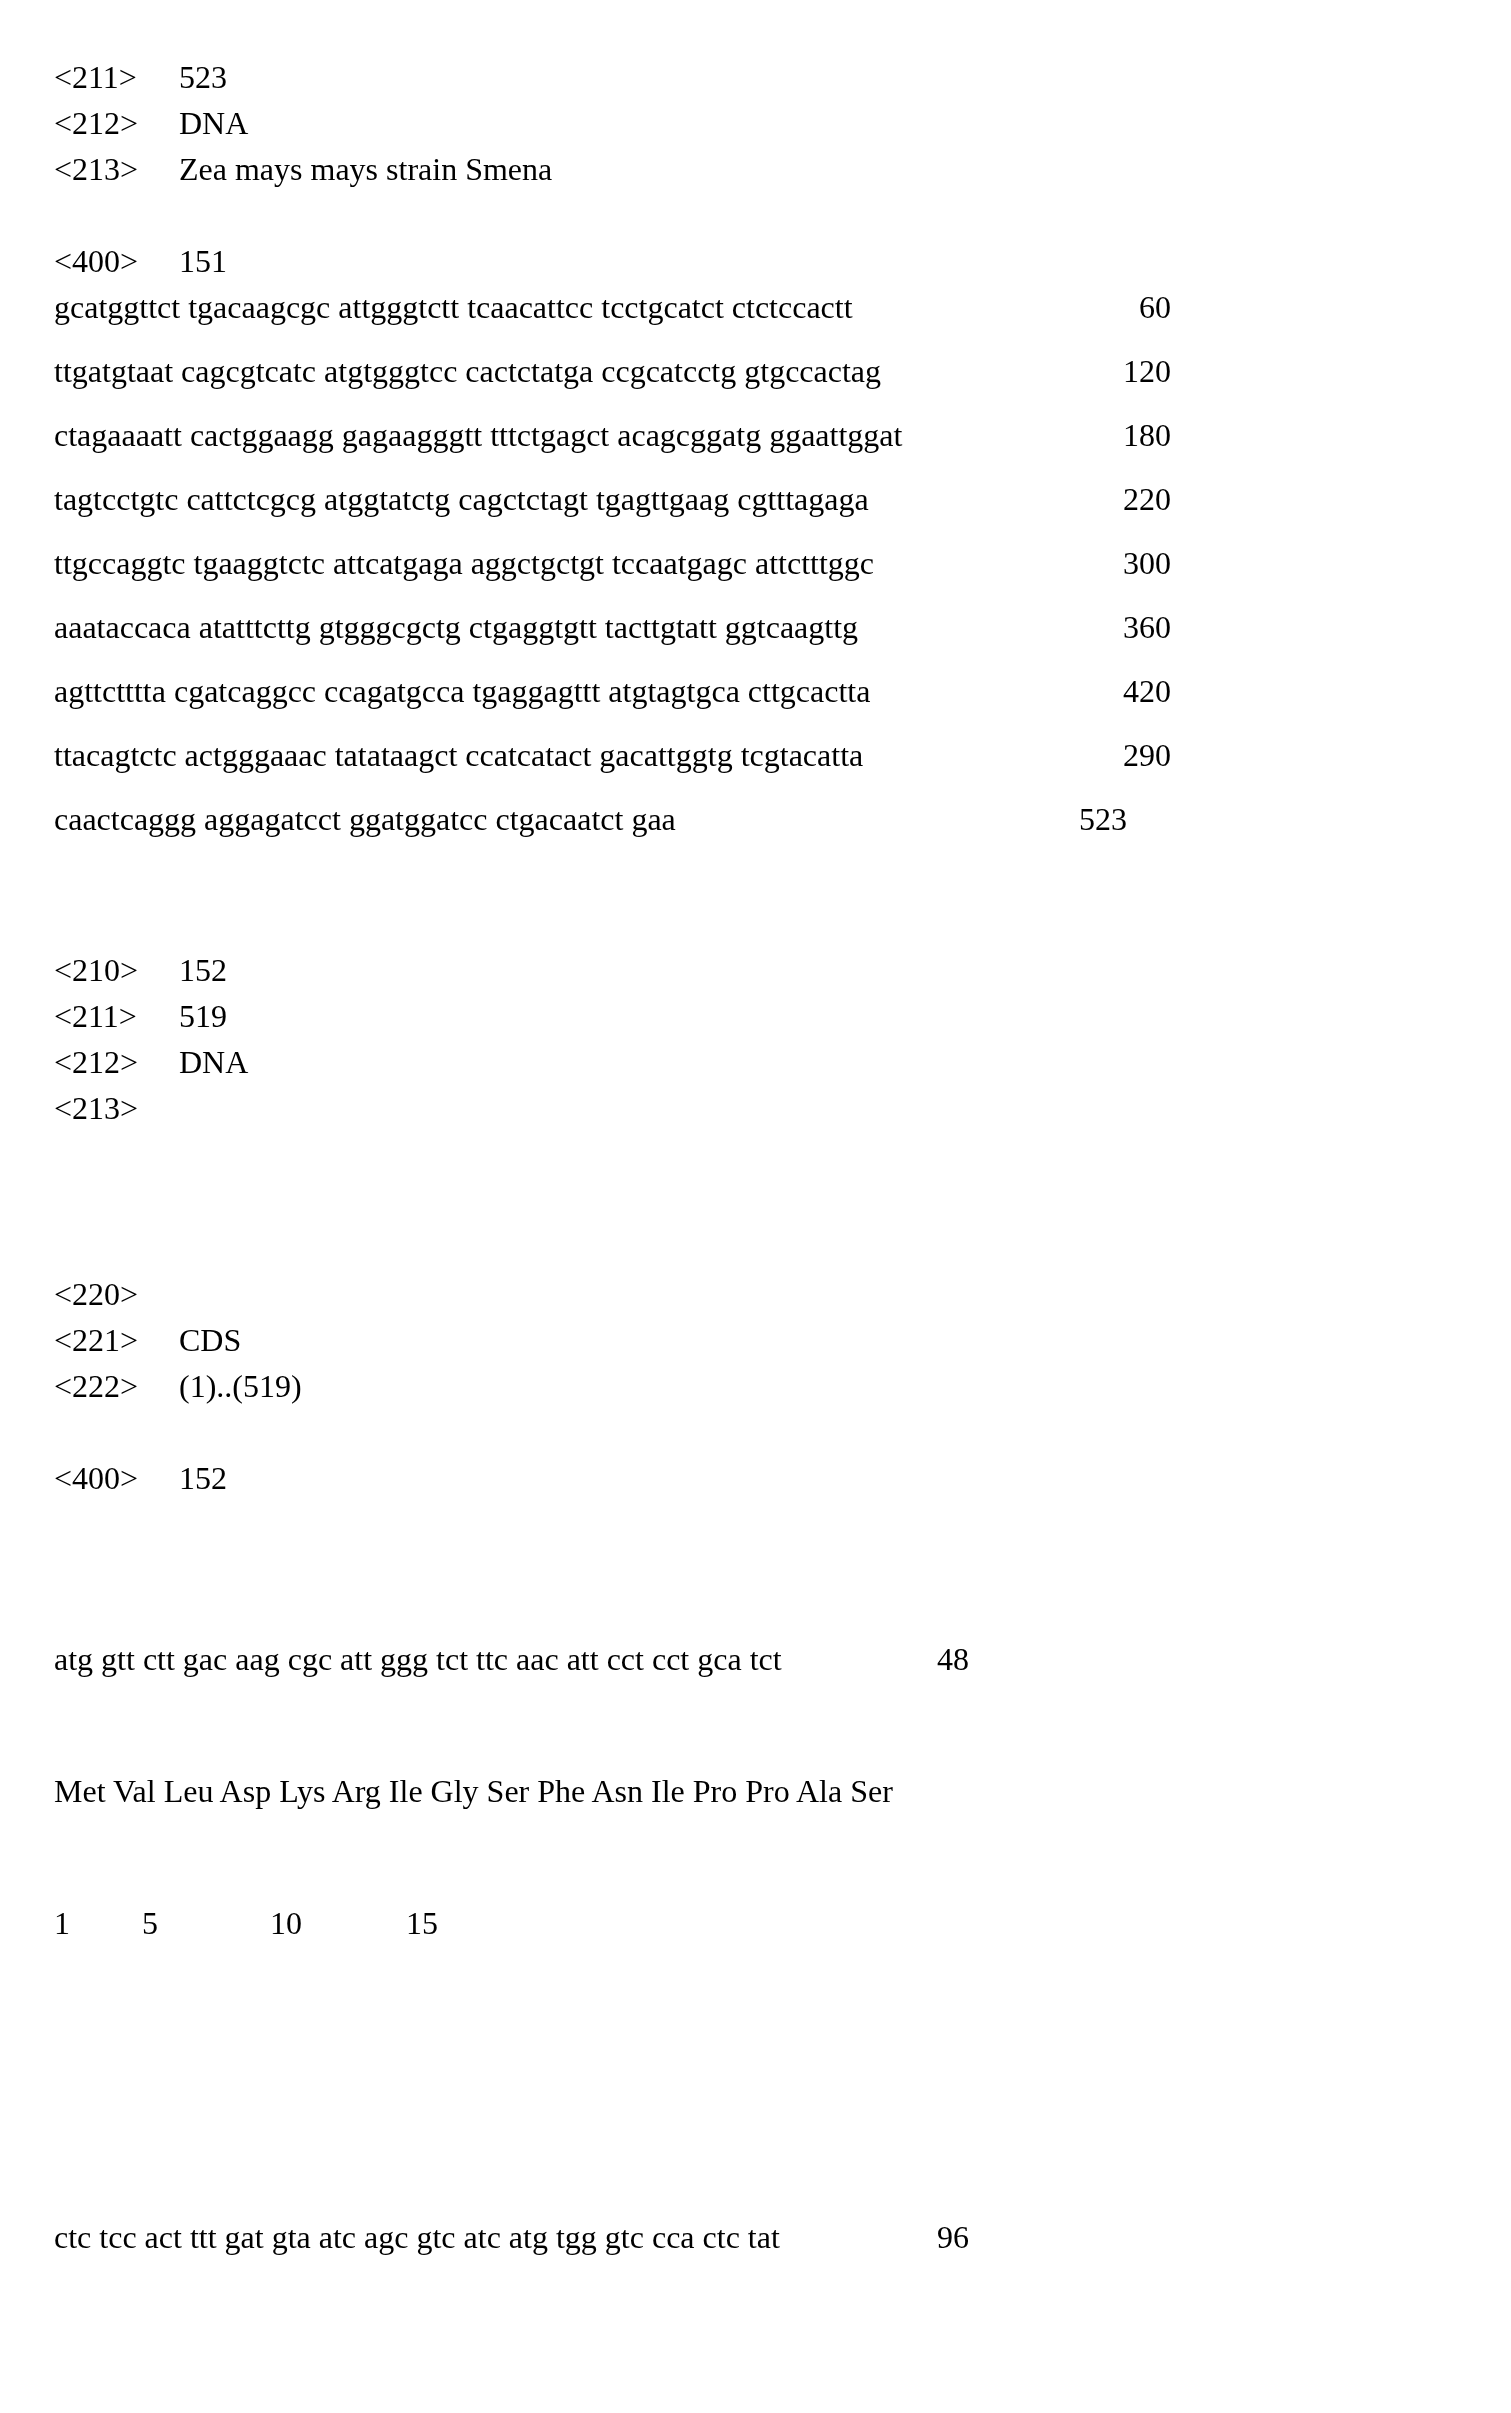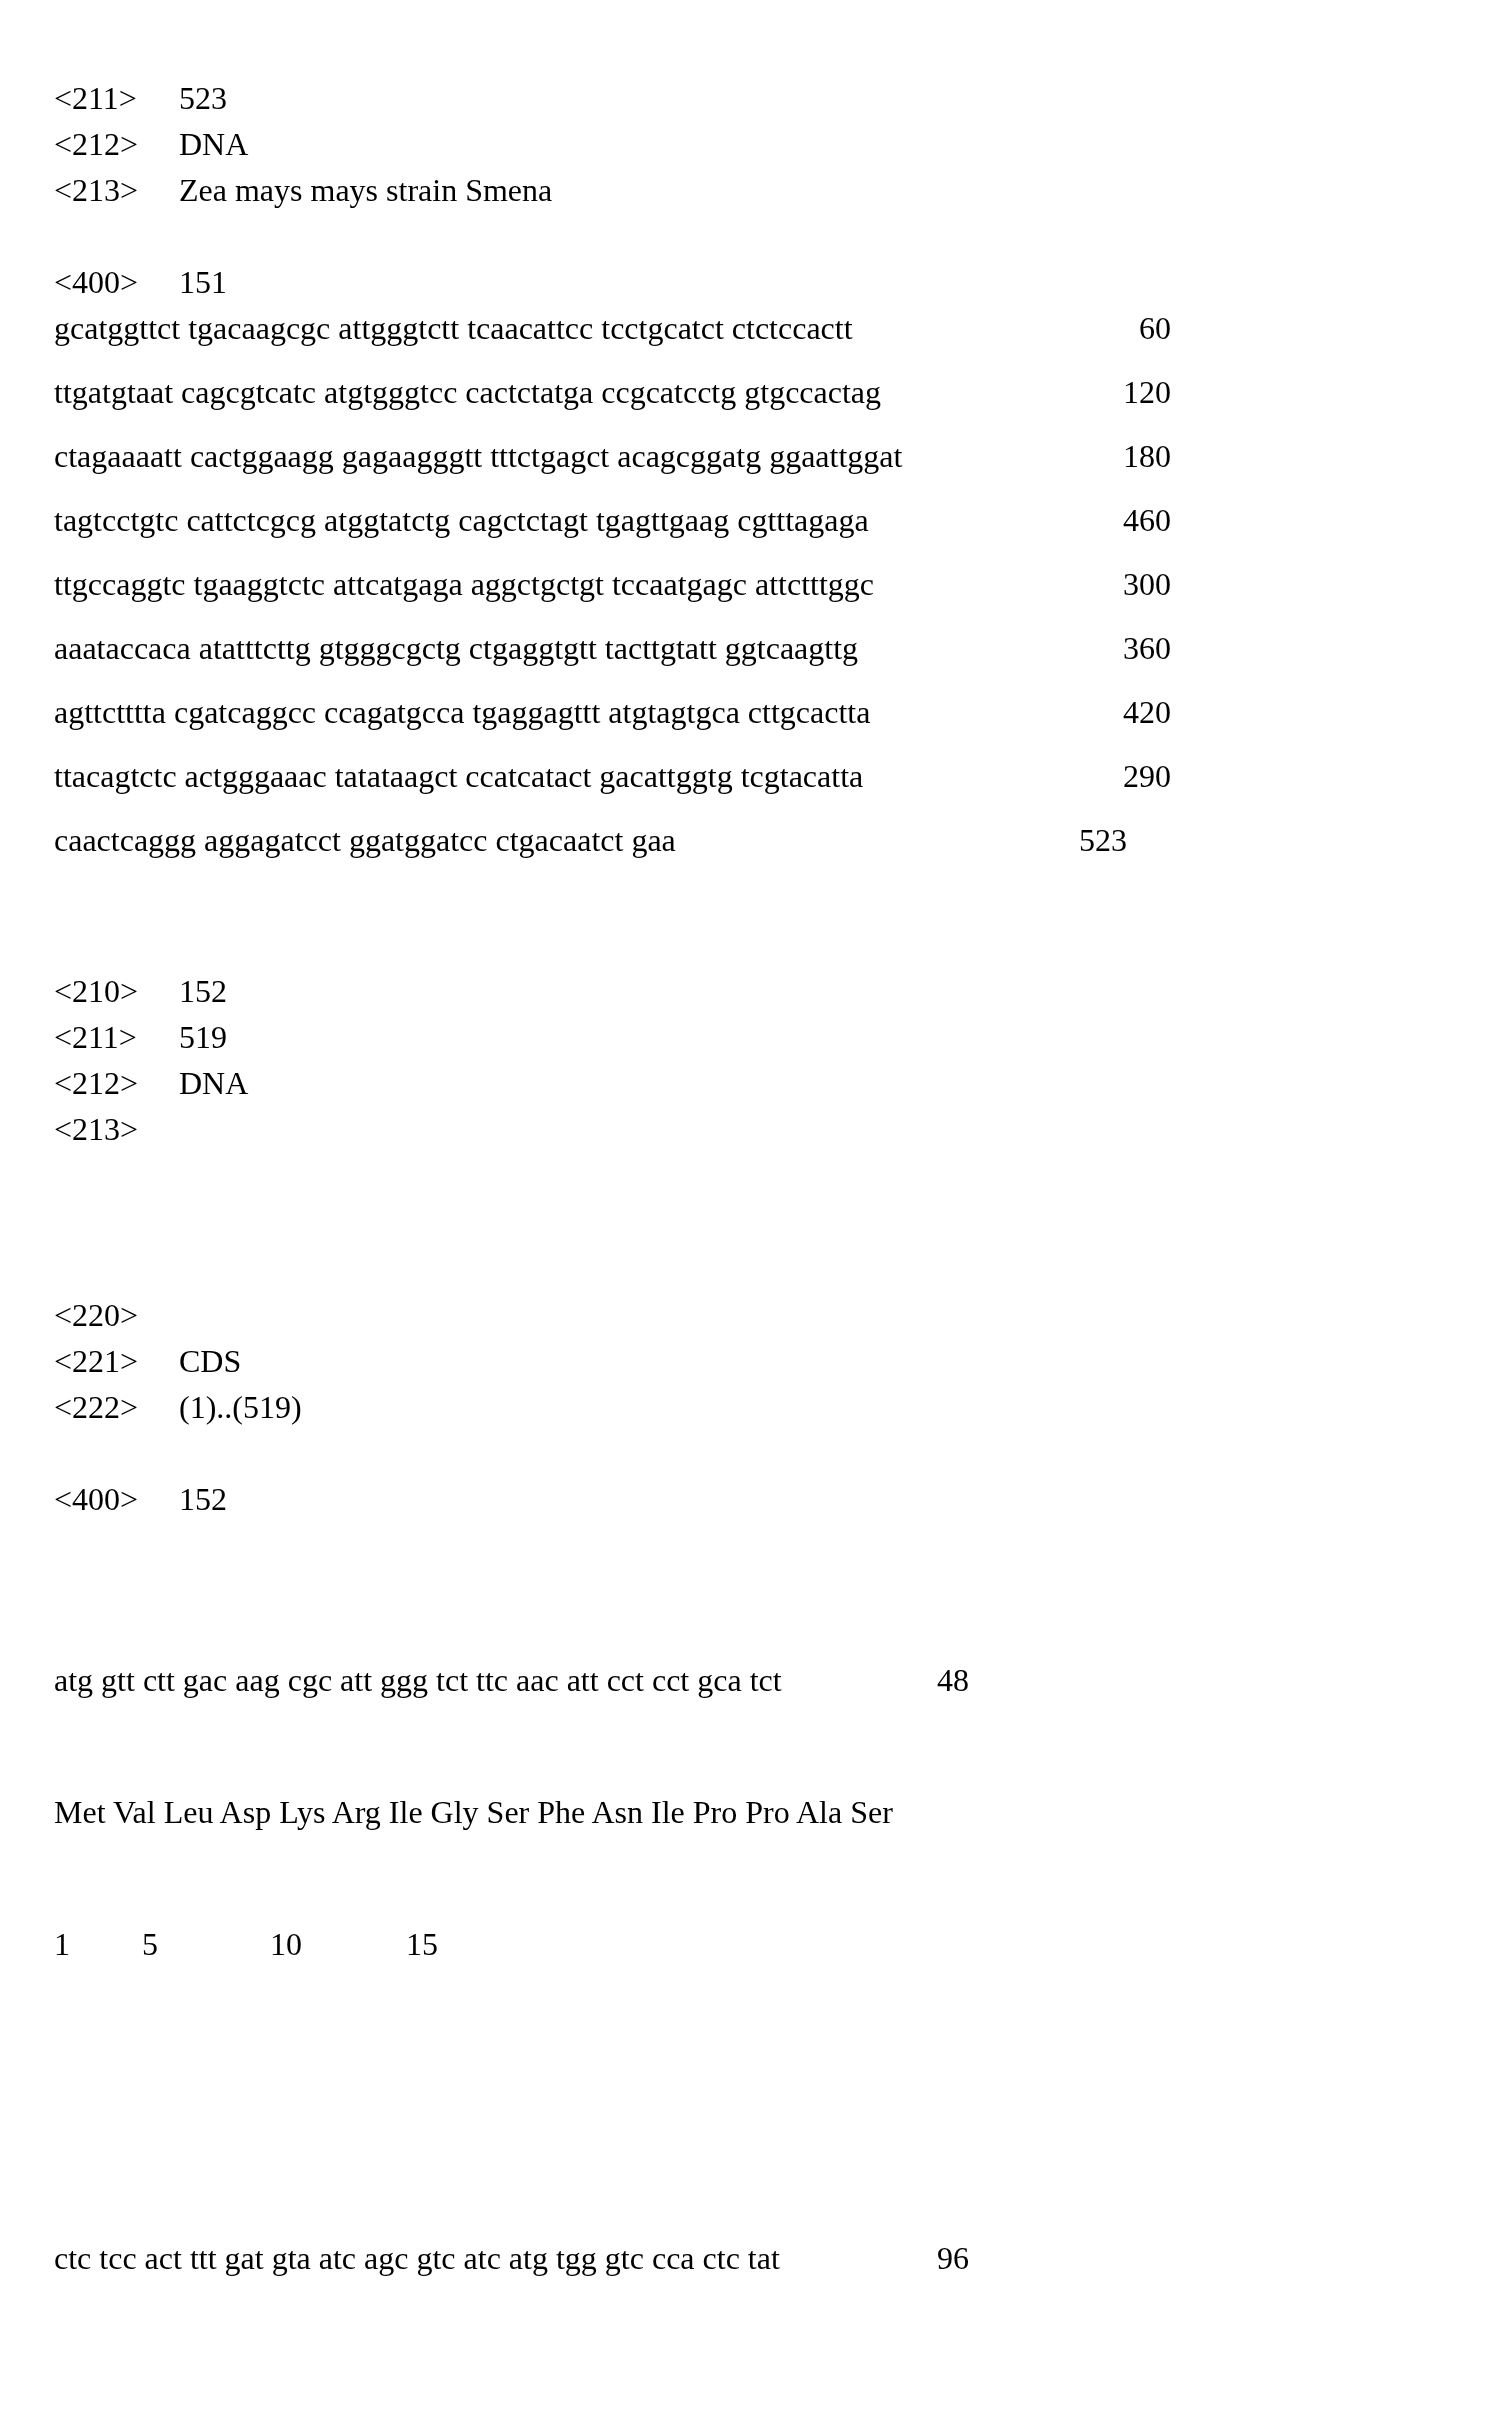"<211>" .page { padding: 75px 0 0 0 -> 54px 0 0 0 }
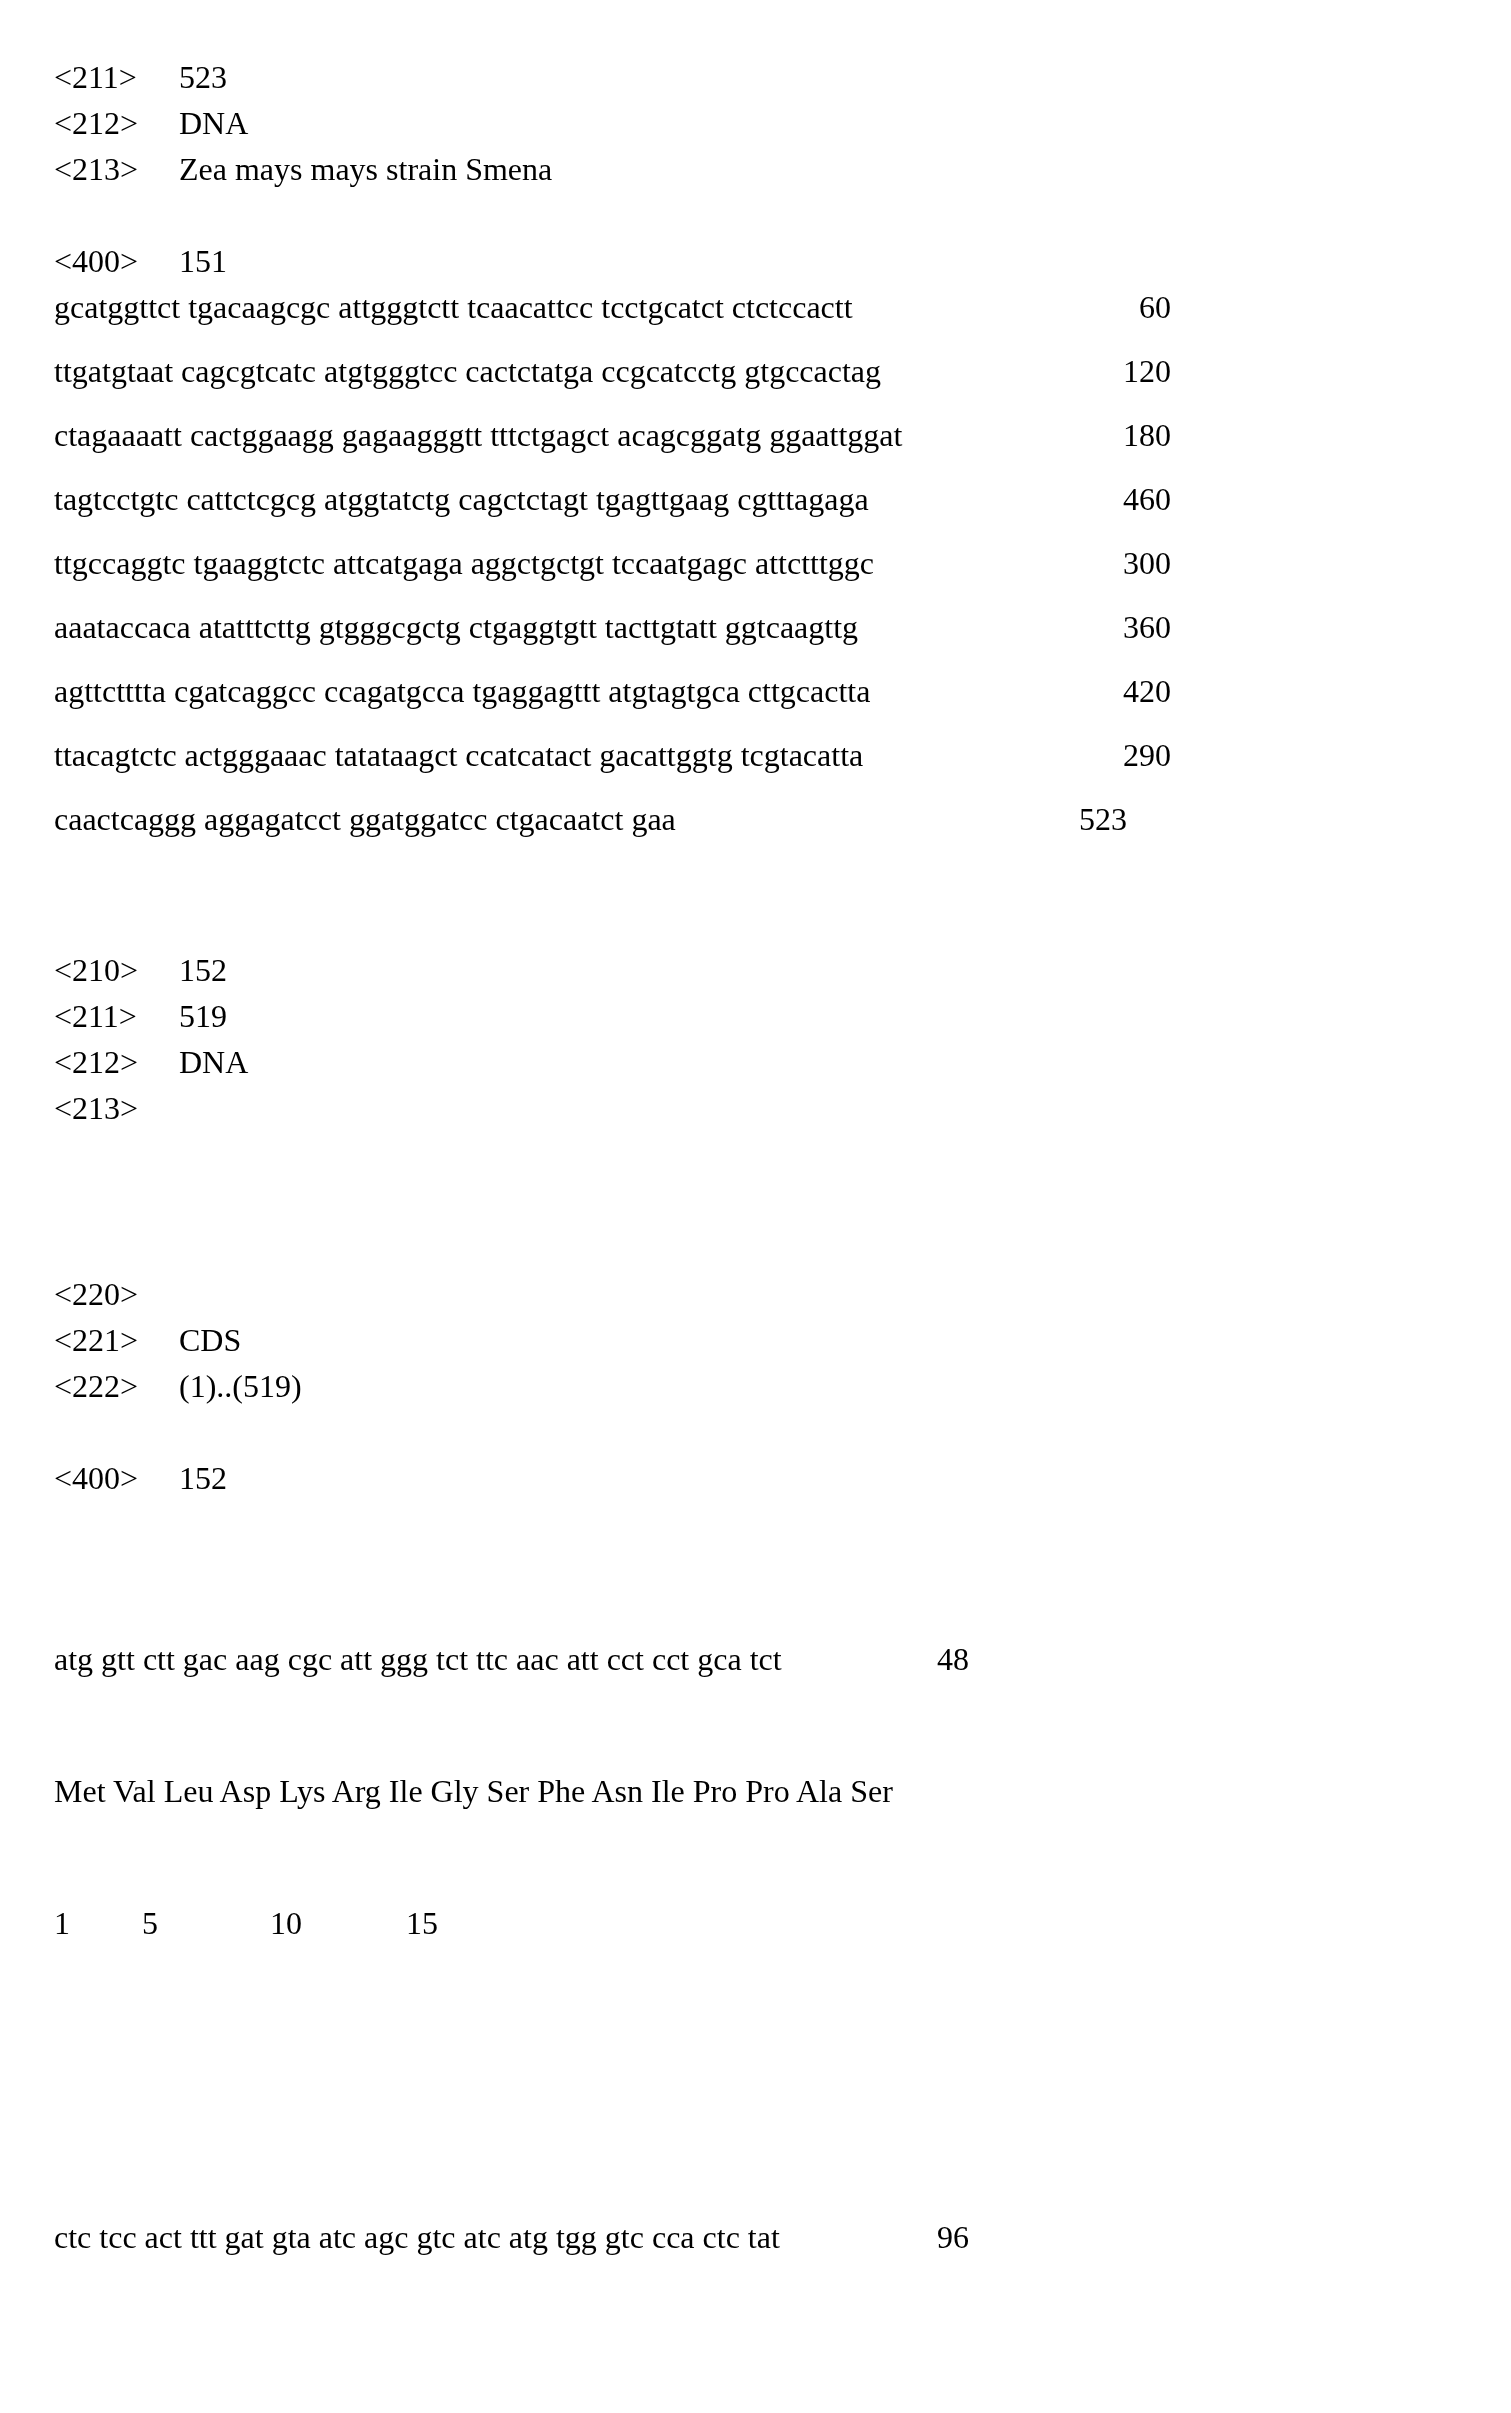"460" span.num { text: 460 -> 220 }
